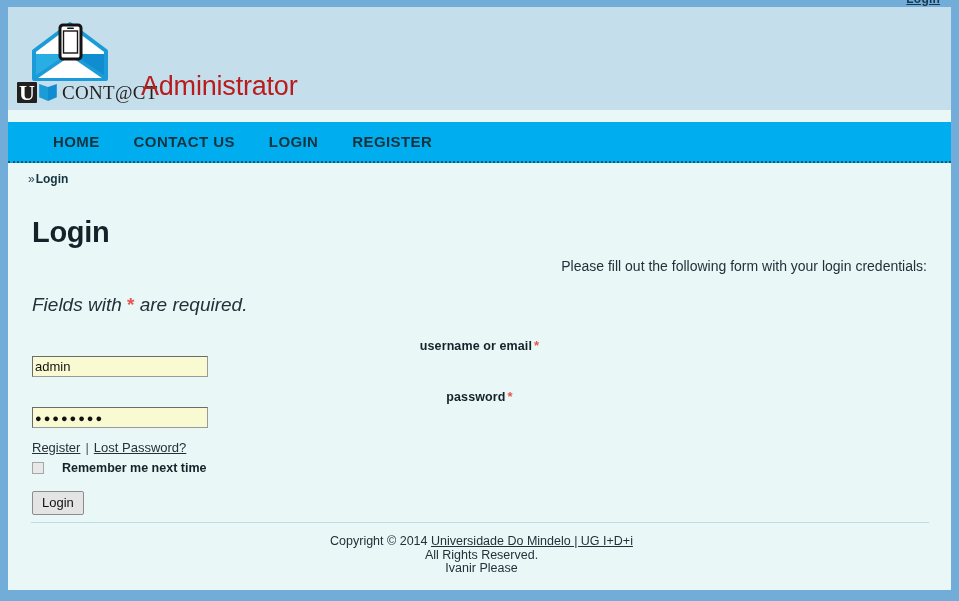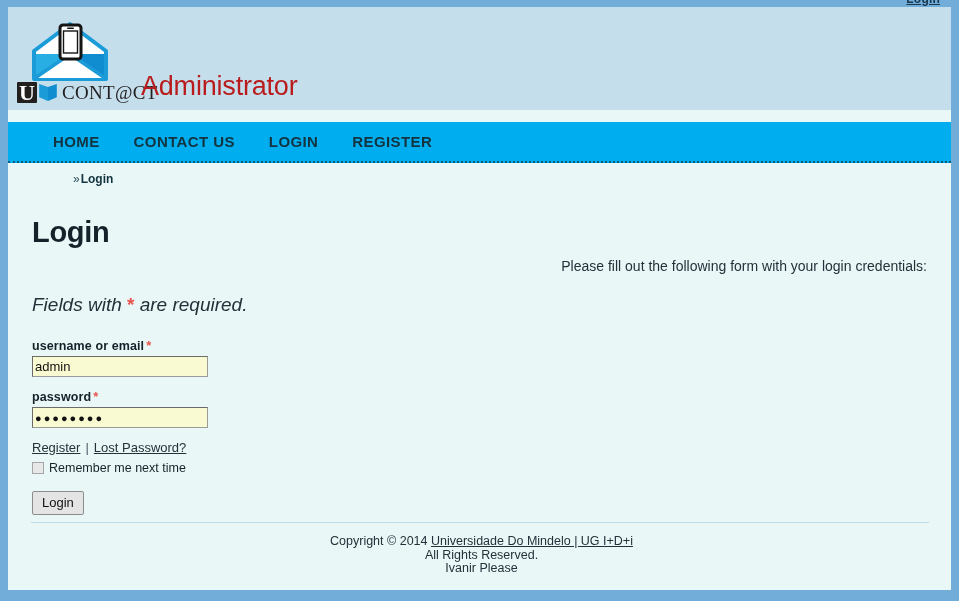"»Login" #breadcrumb { margin-left: 29px -> none; padding: 9px 0 0 36px -> 9px 0 0 20px }
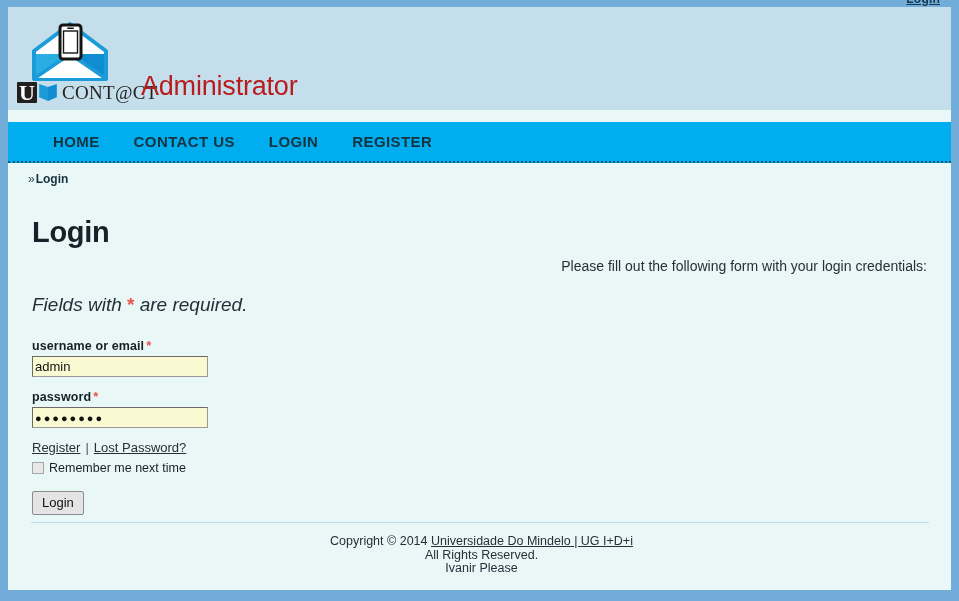"username or email *" .field-label { text-align: none -> center }
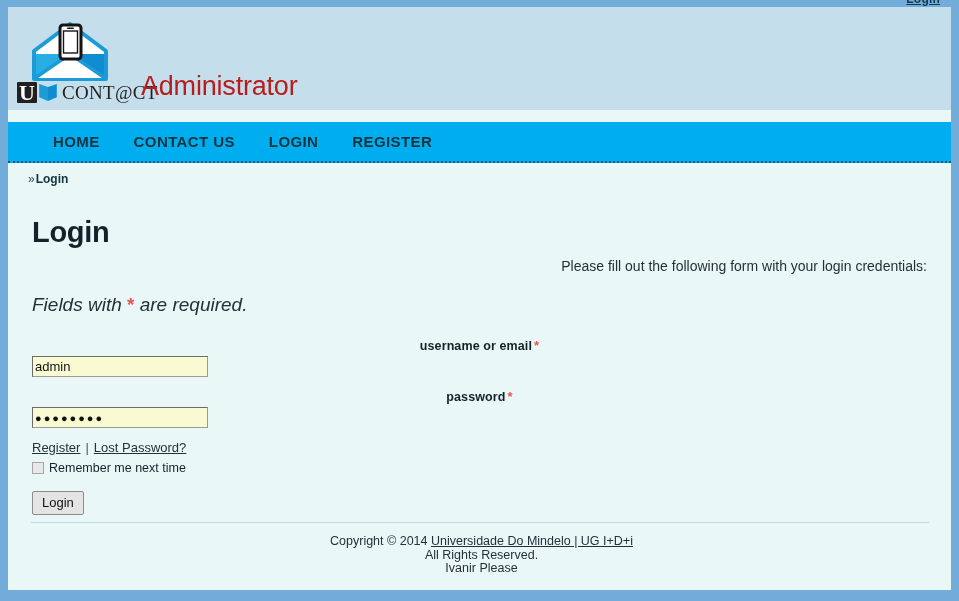"Remember me next time" #remember-label { font-weight: normal -> bold; margin-left: none -> 13px }
